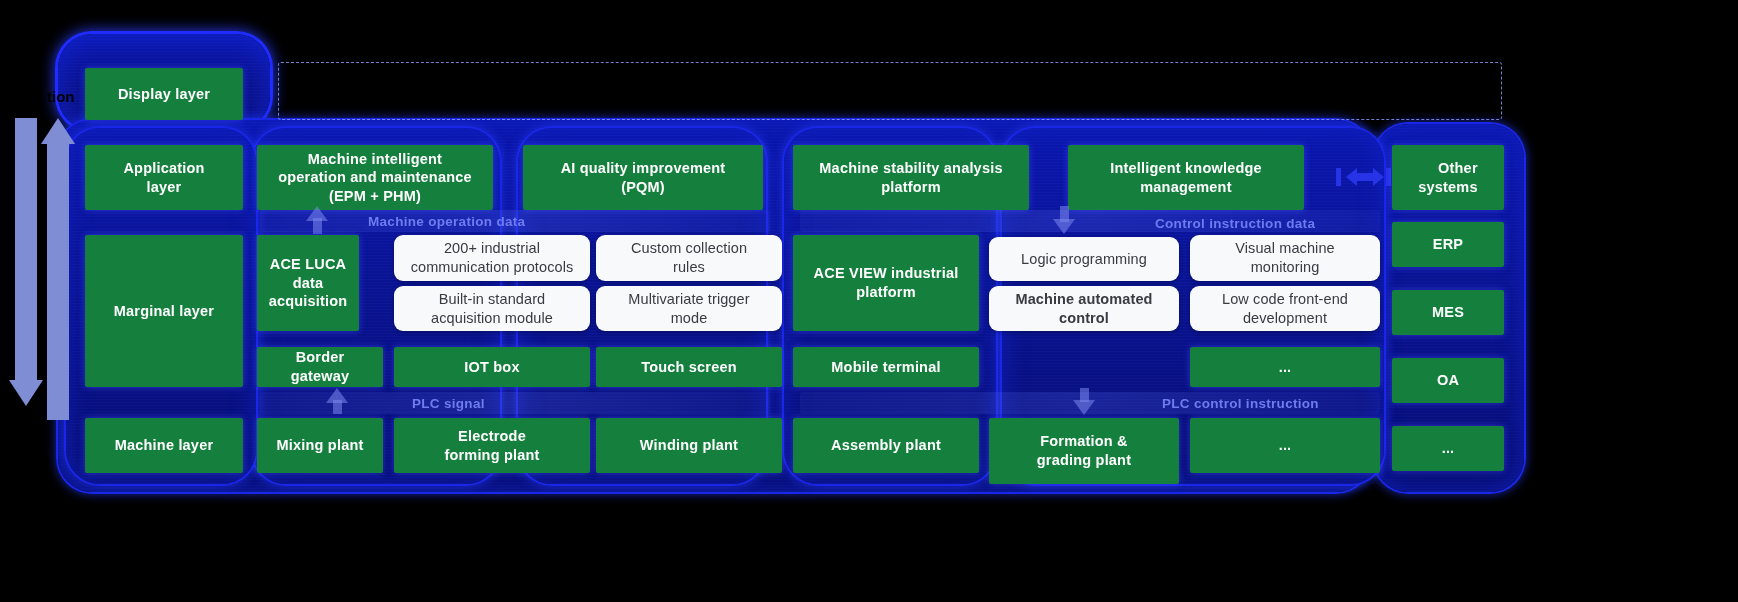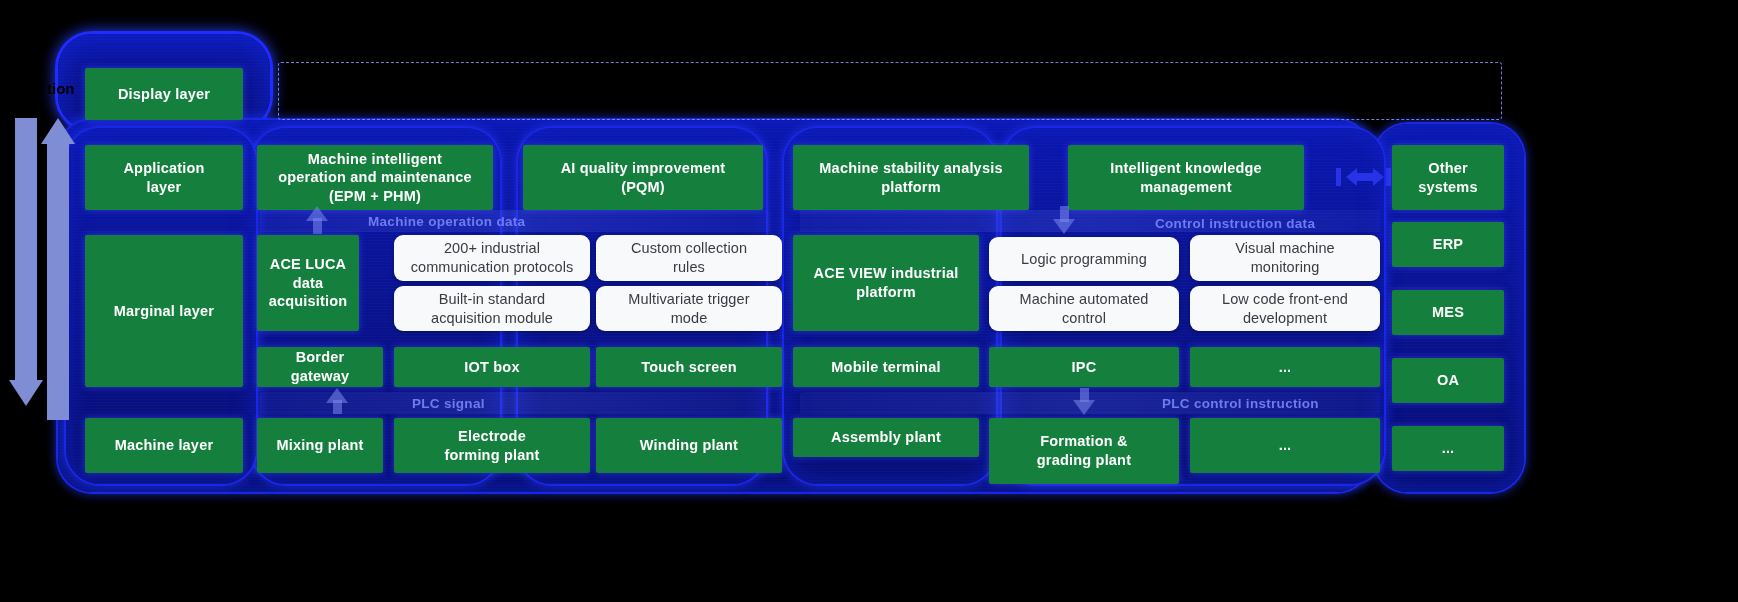"tion" div.cutcap { top: 80px -> 88px }
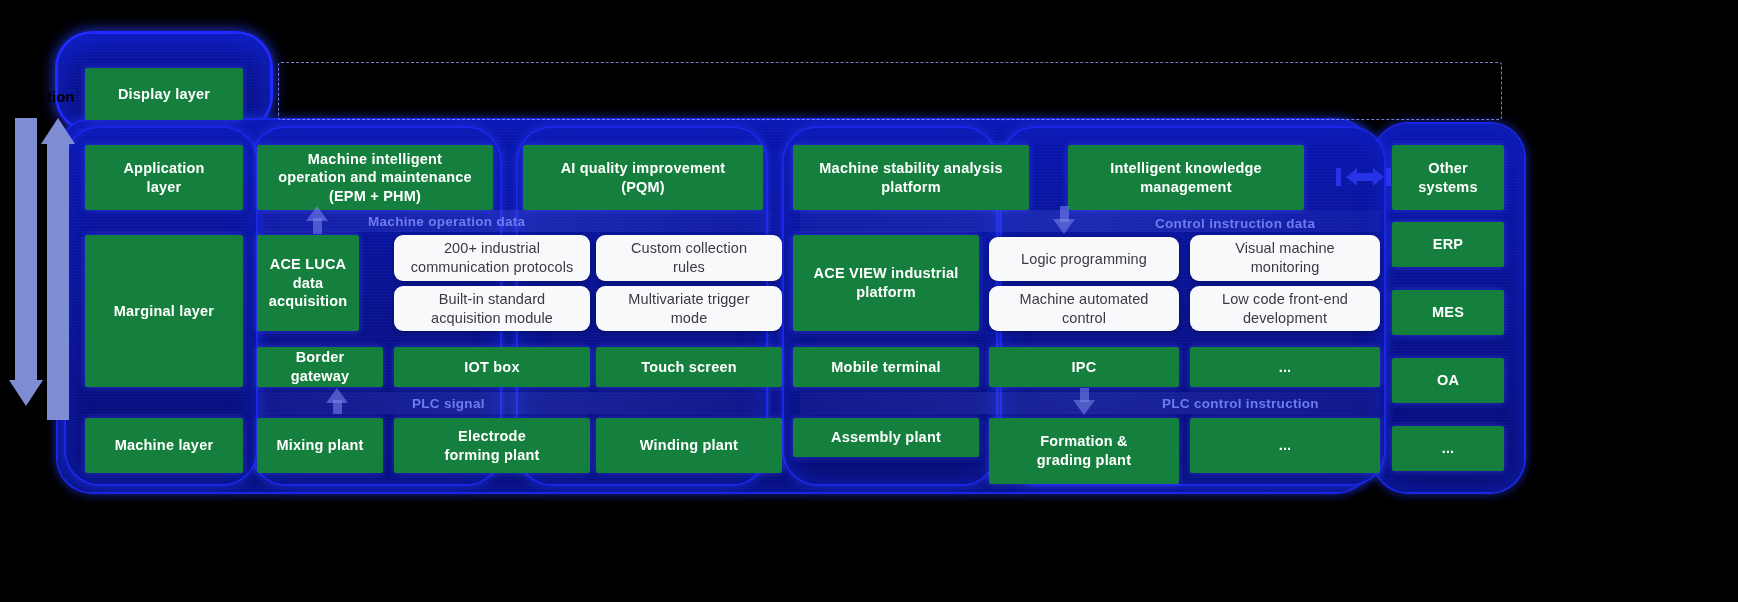"Other" div.bx { text-align: none -> right }
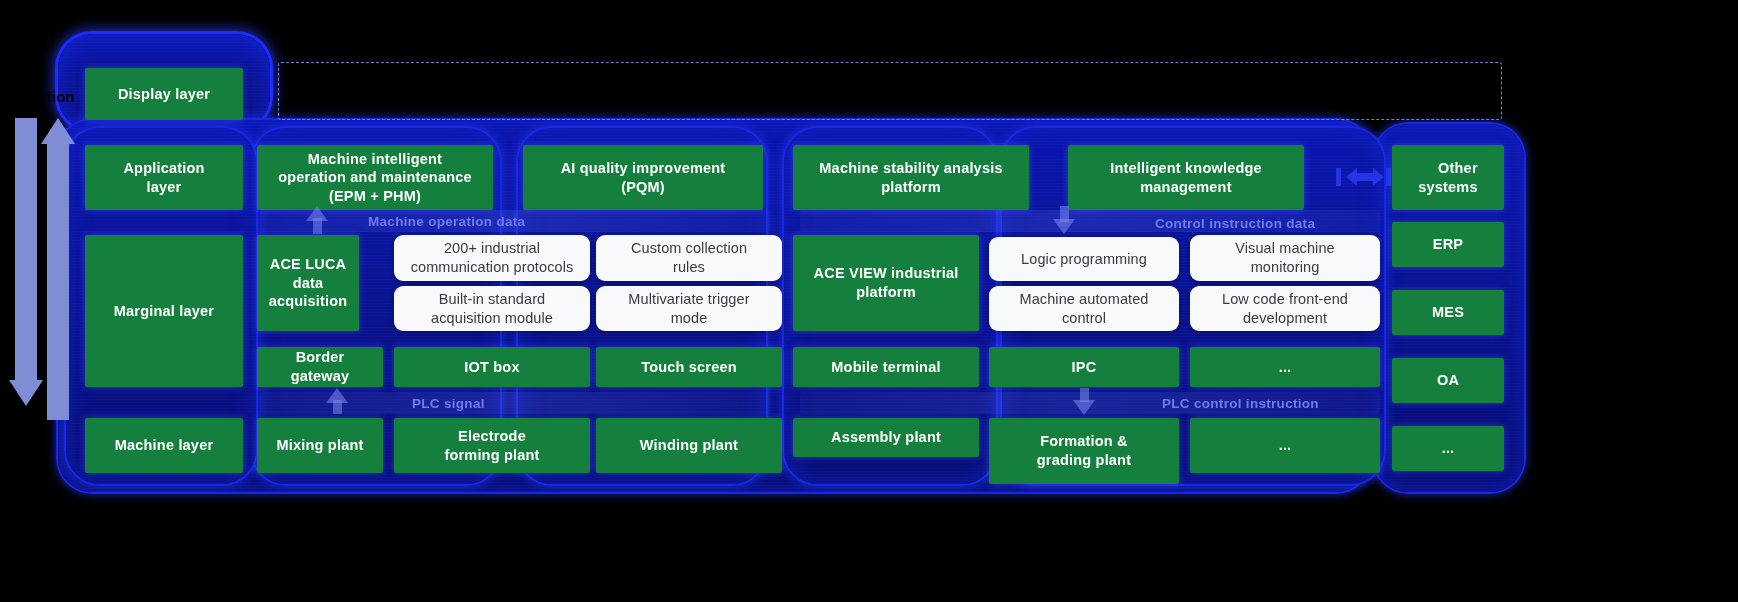"Machine automated" div.bx { font-weight: none -> bold }
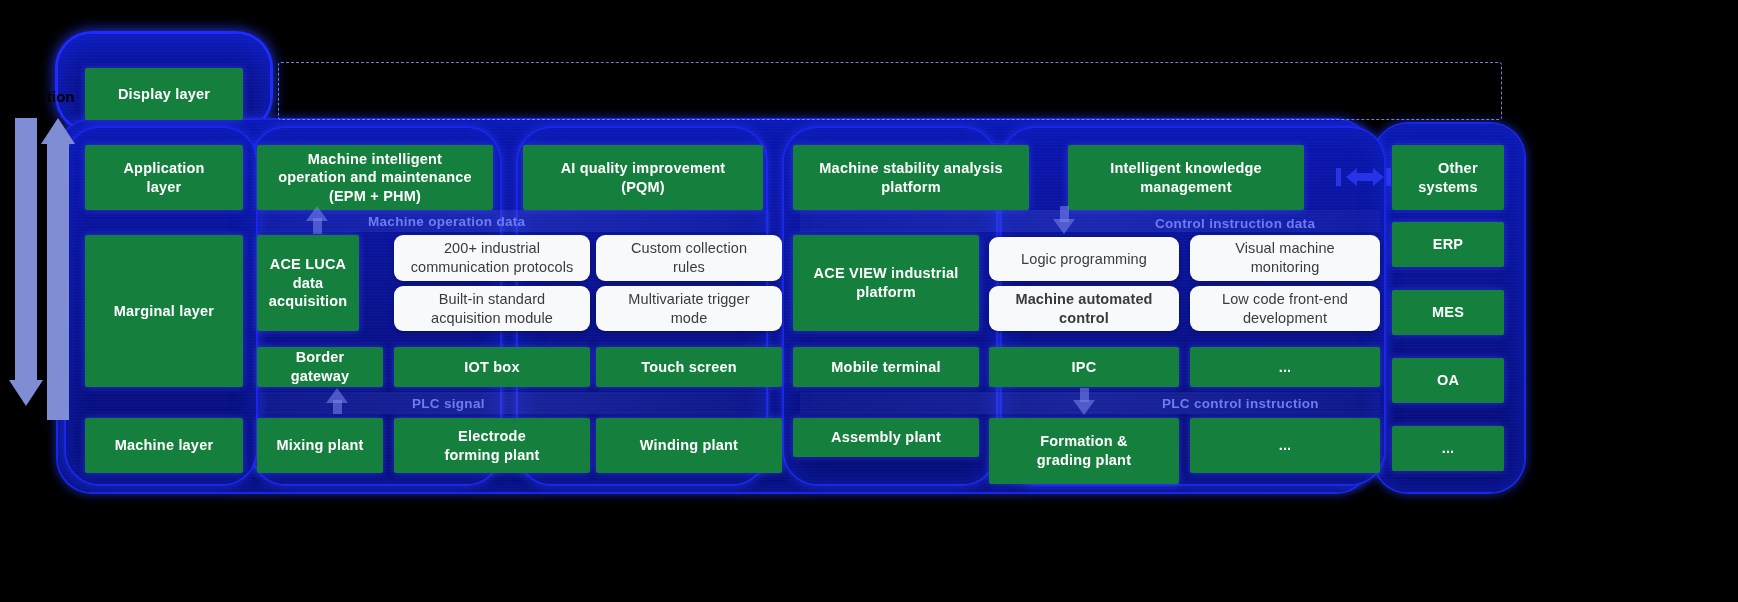"IPC" div.bx { html: <div> <span>IPC</span> </div> -> none }
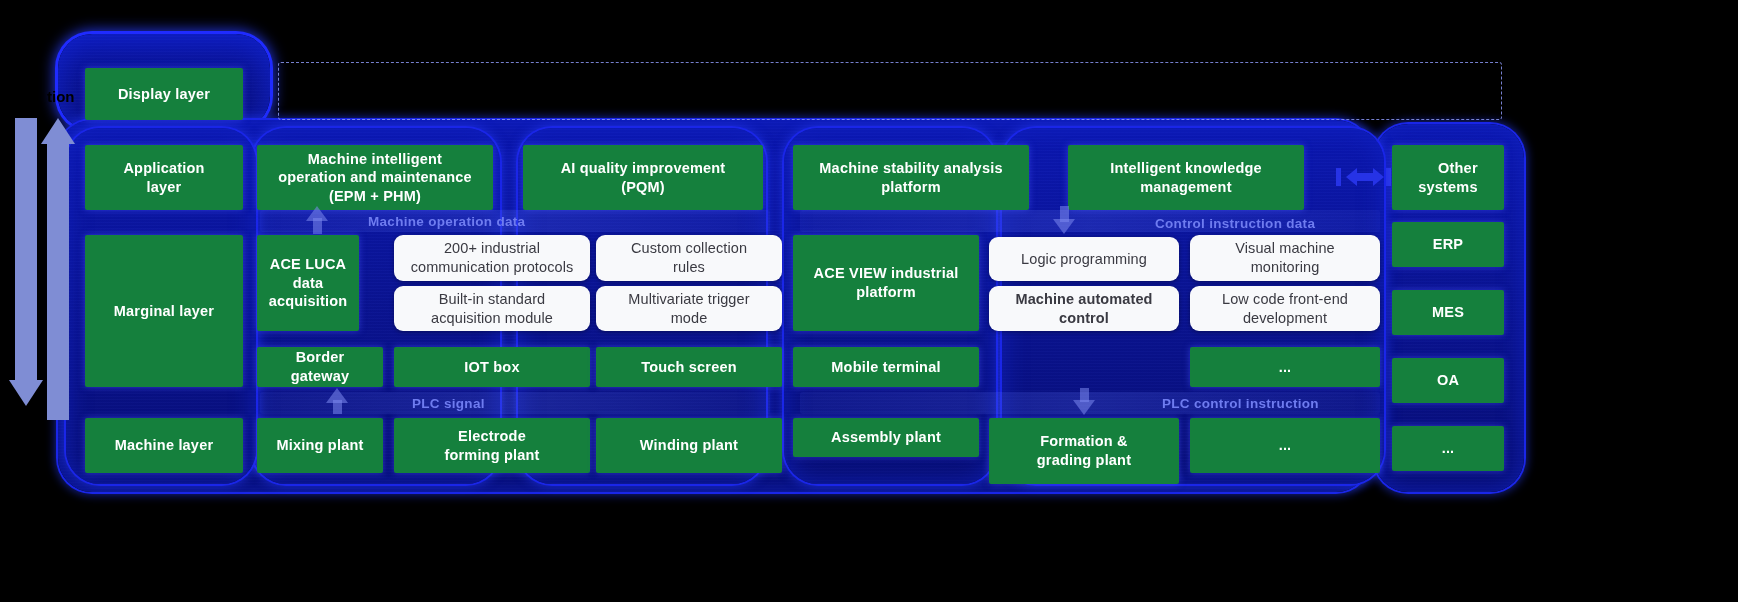"Assembly plant" div.bx { height: 39px -> 55px }
